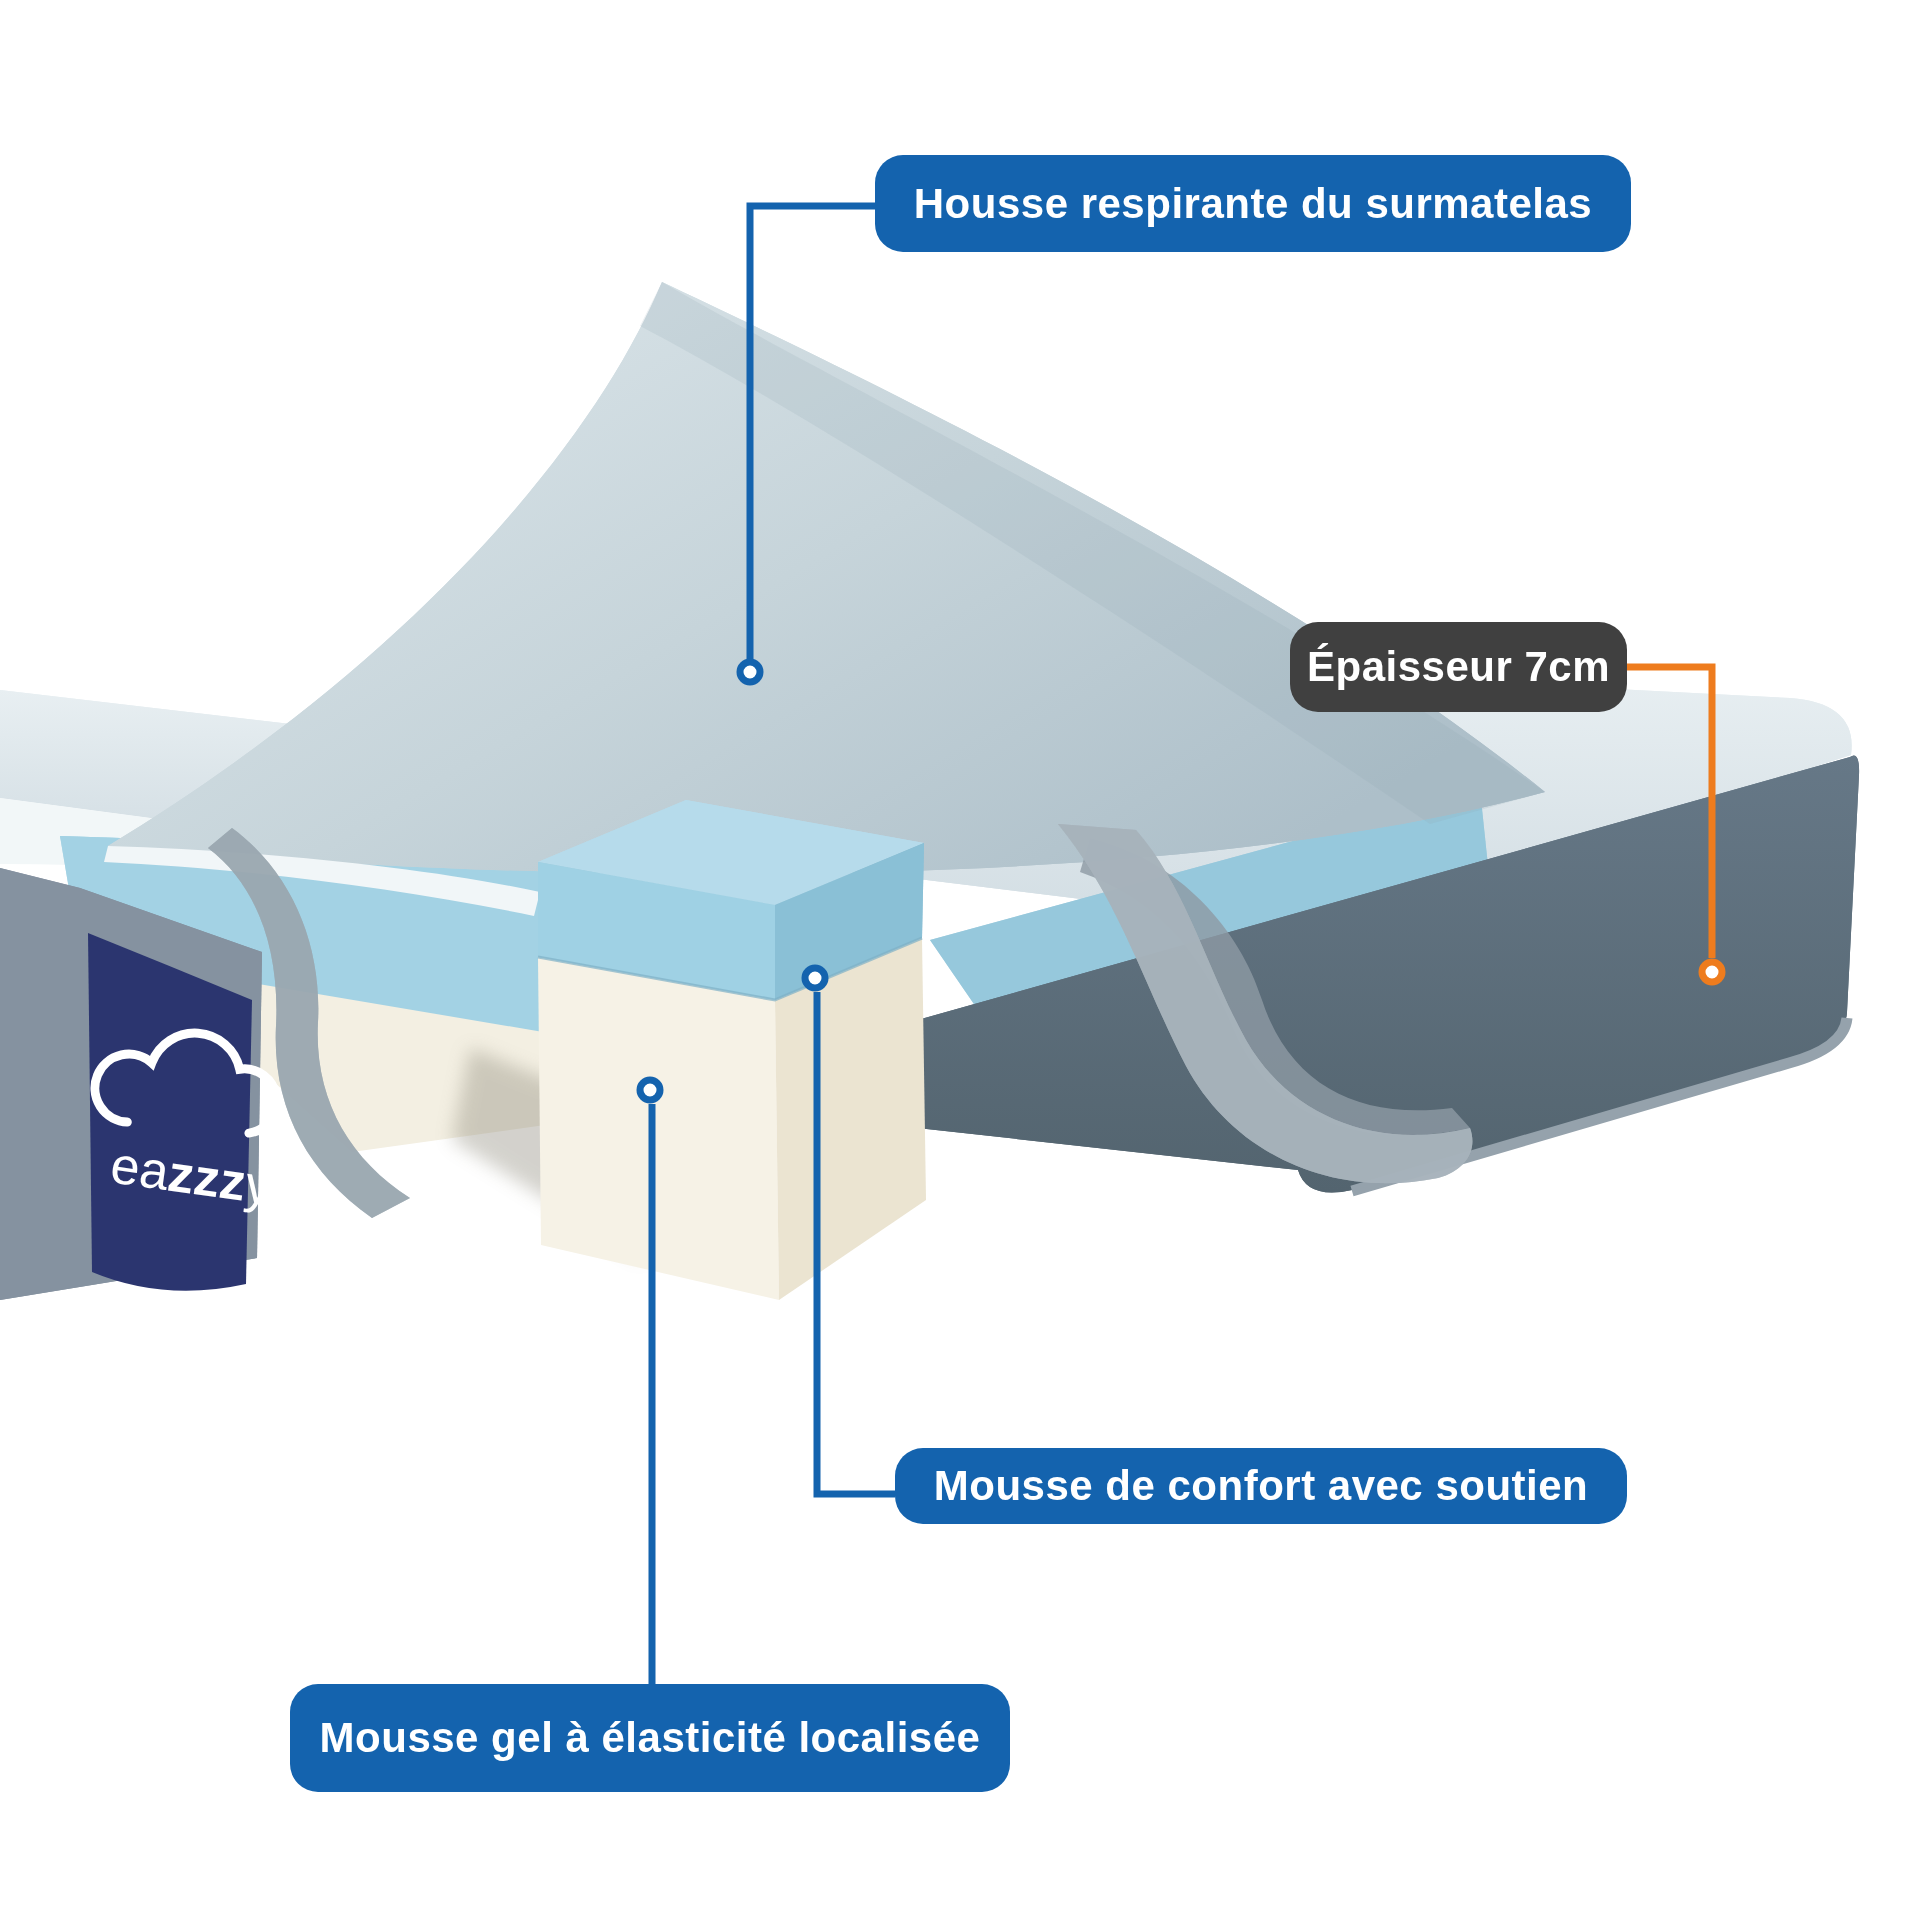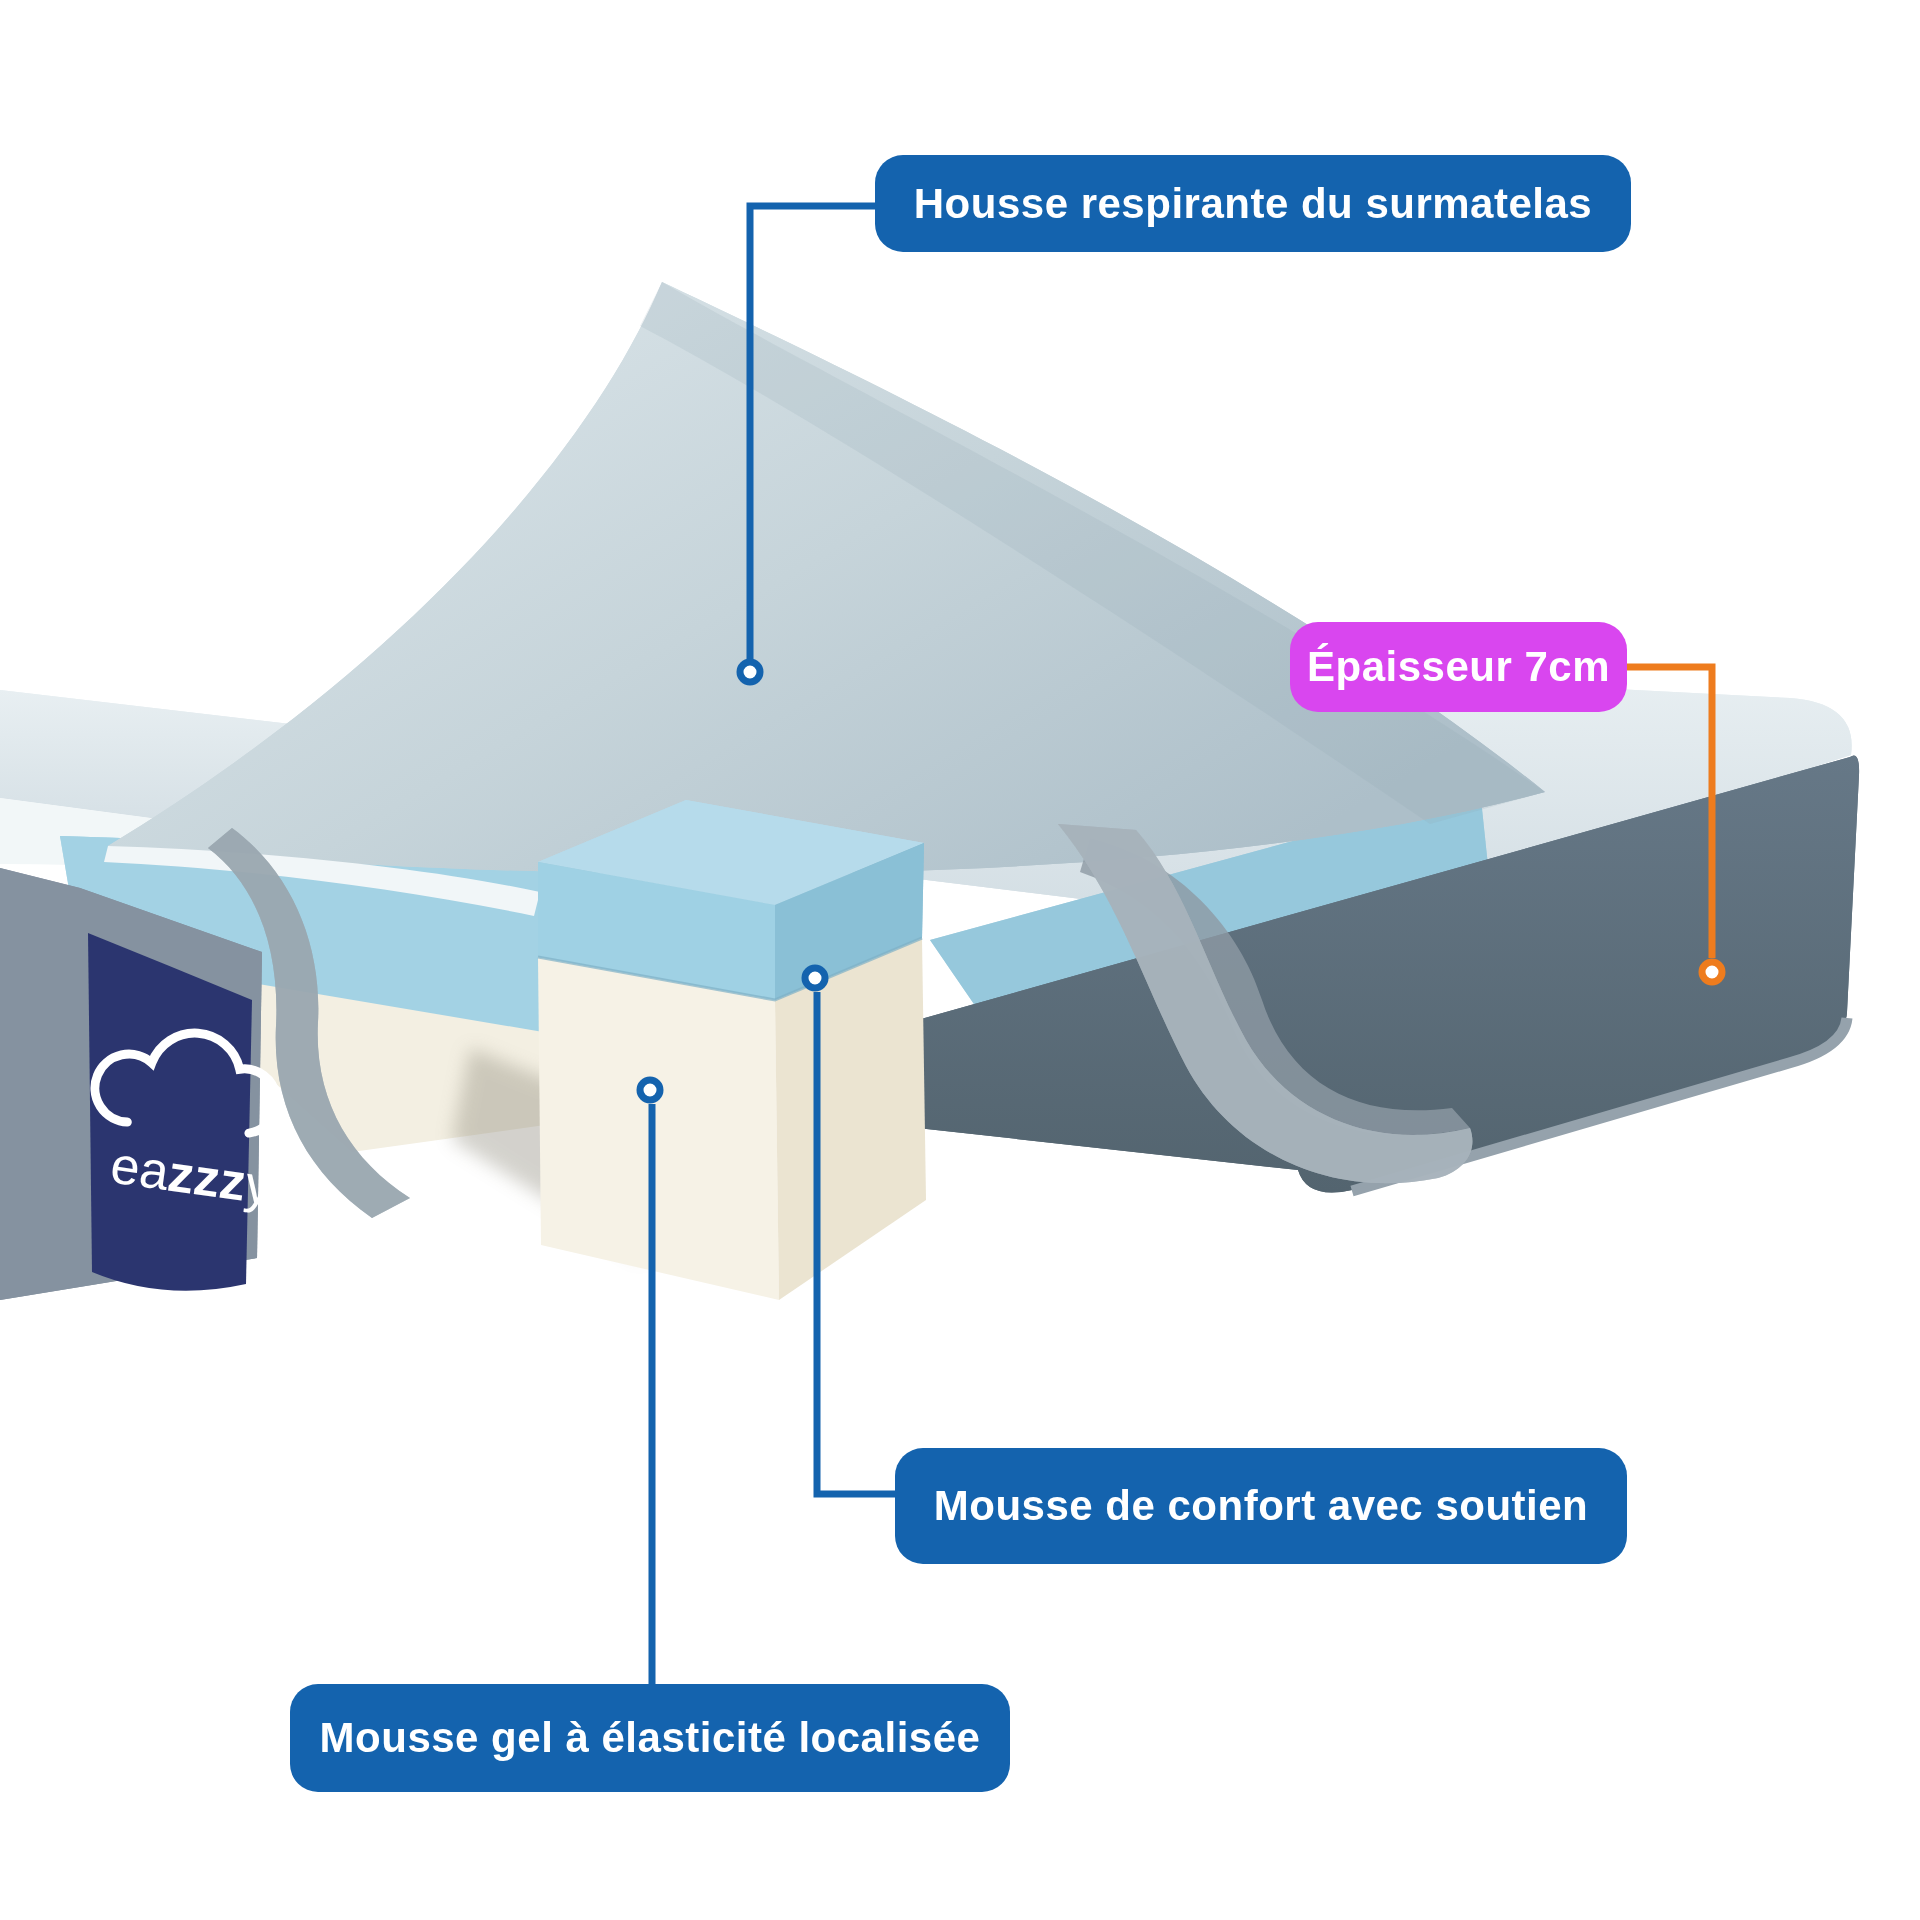"Épaisseur 7cm" .callout.orange { background: #d946ef -> #404040 }
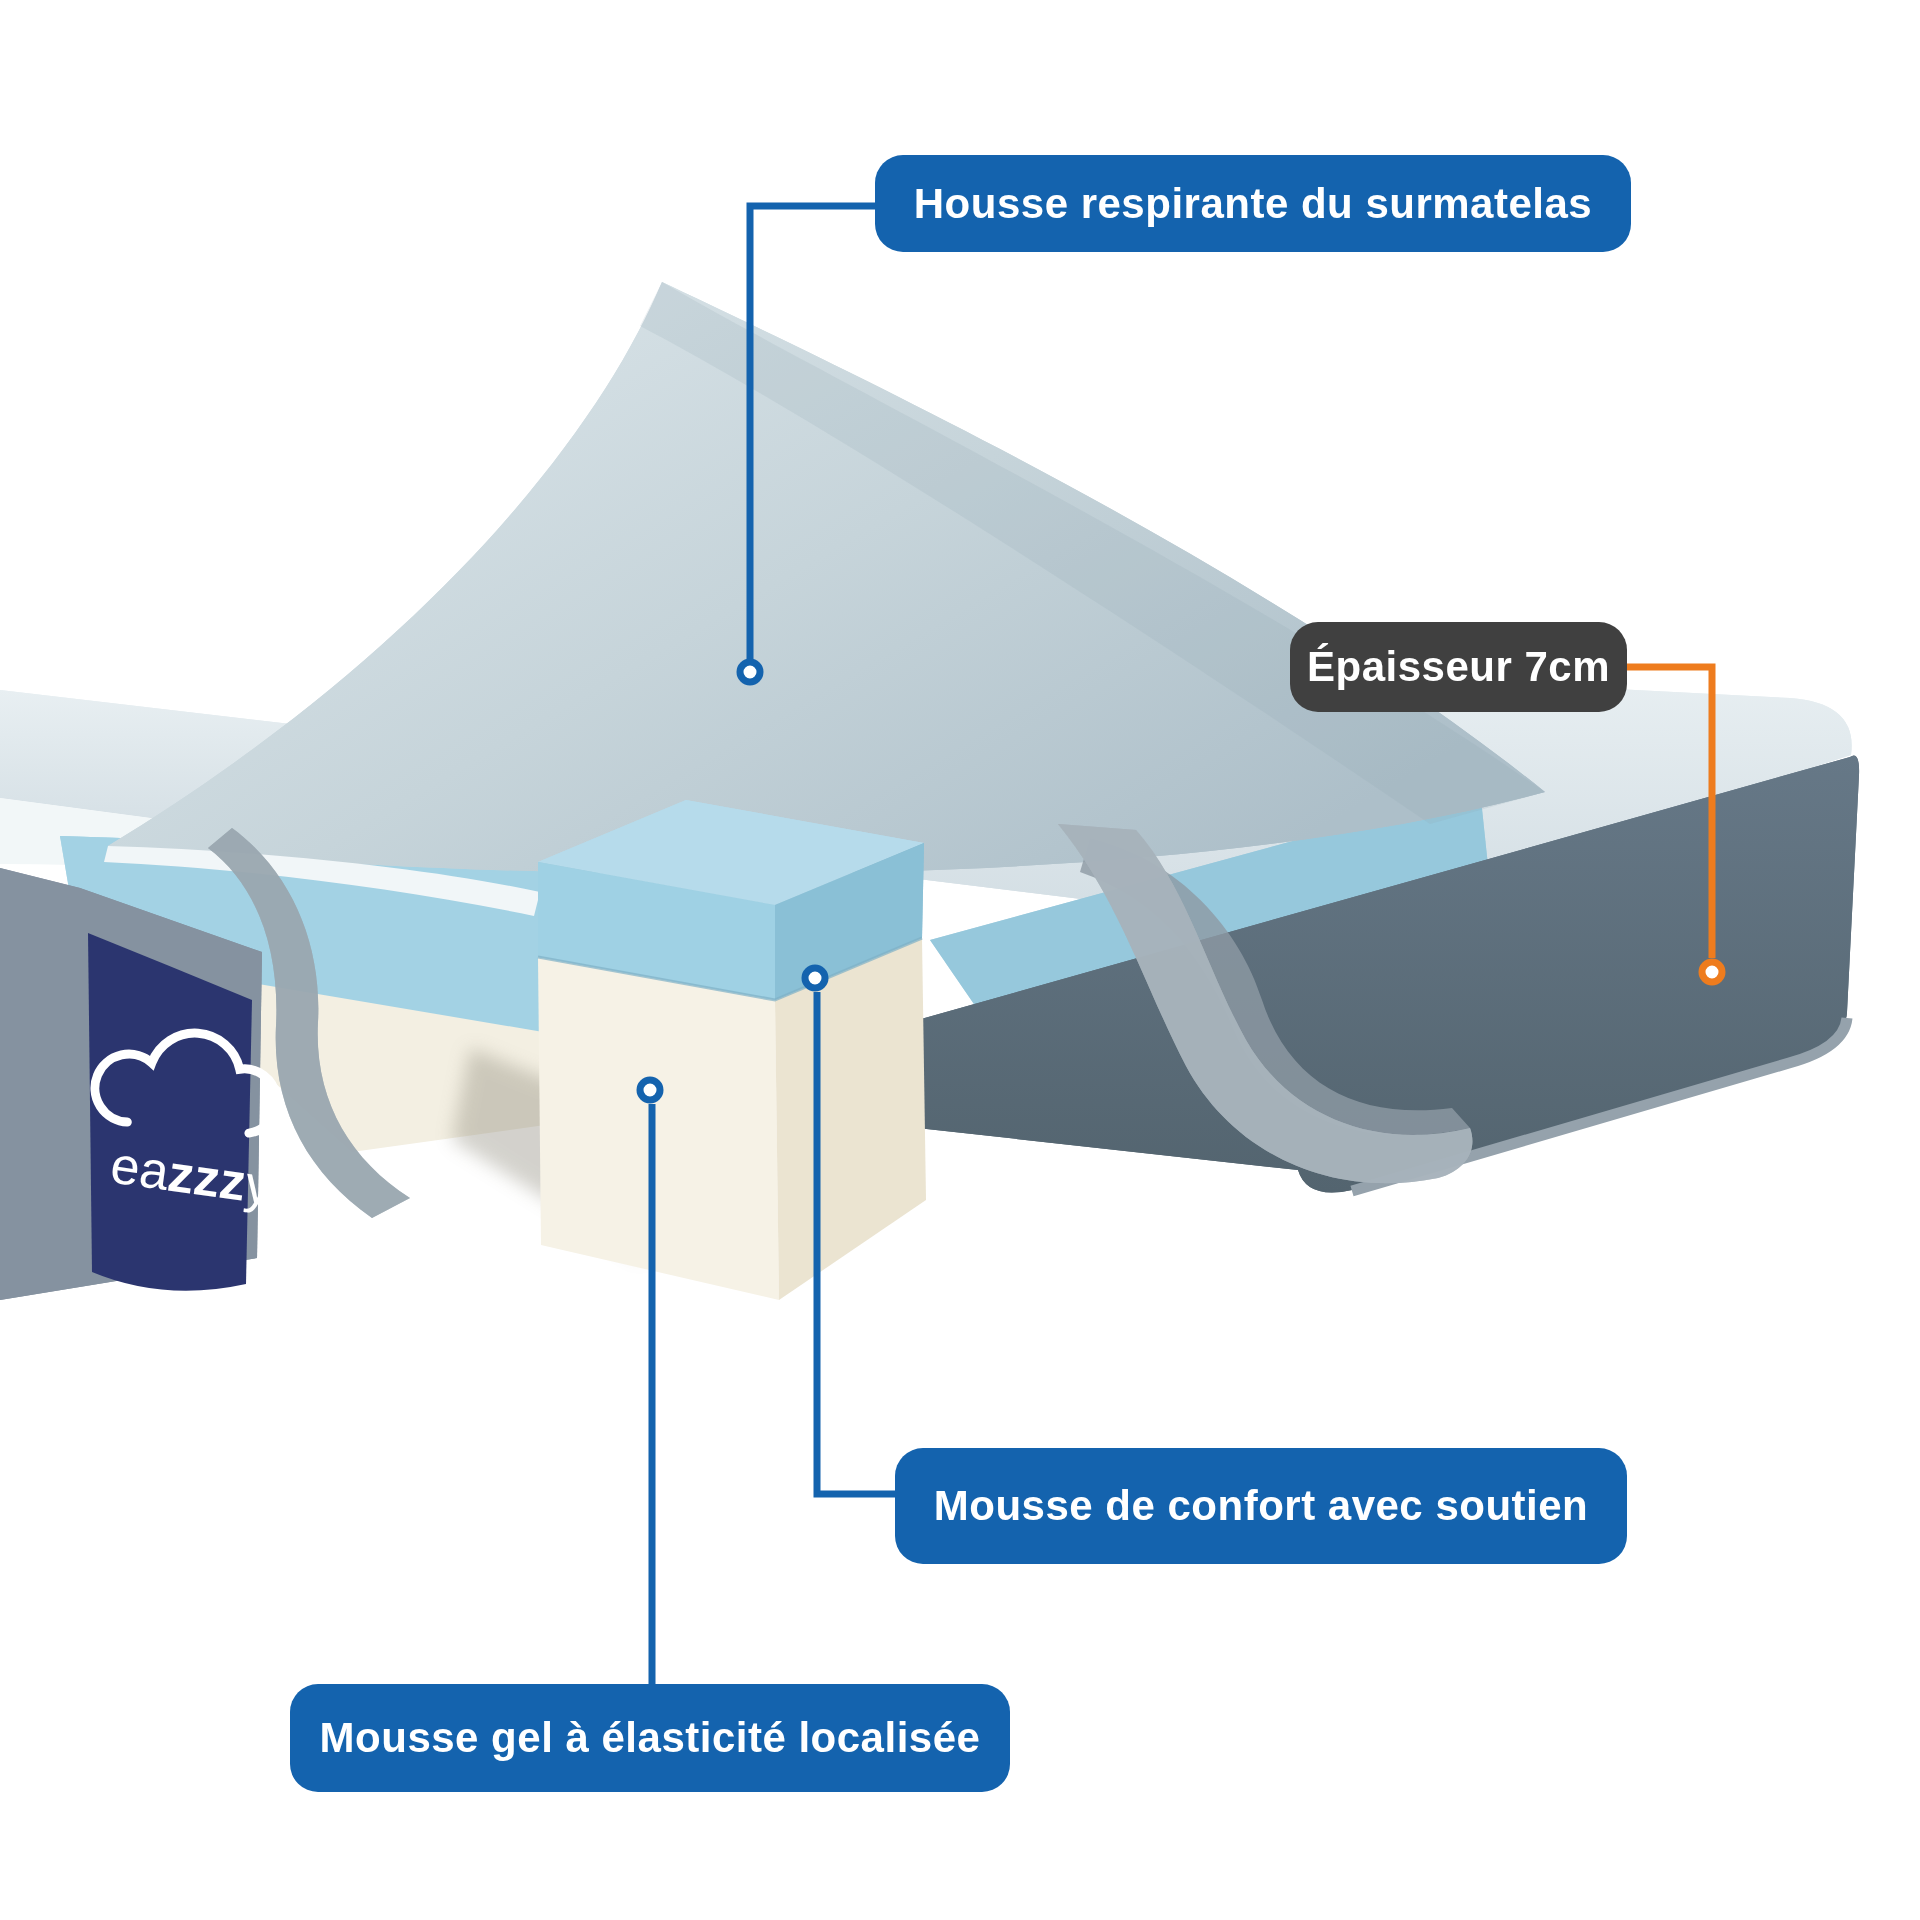"Mousse de confort avec soutien" #label-comfort { height: 116px -> 76px }
